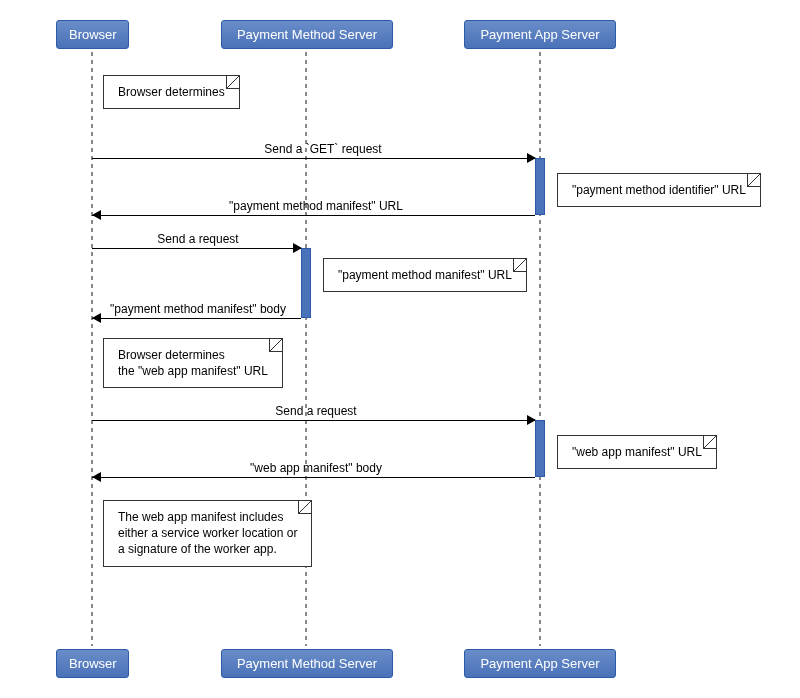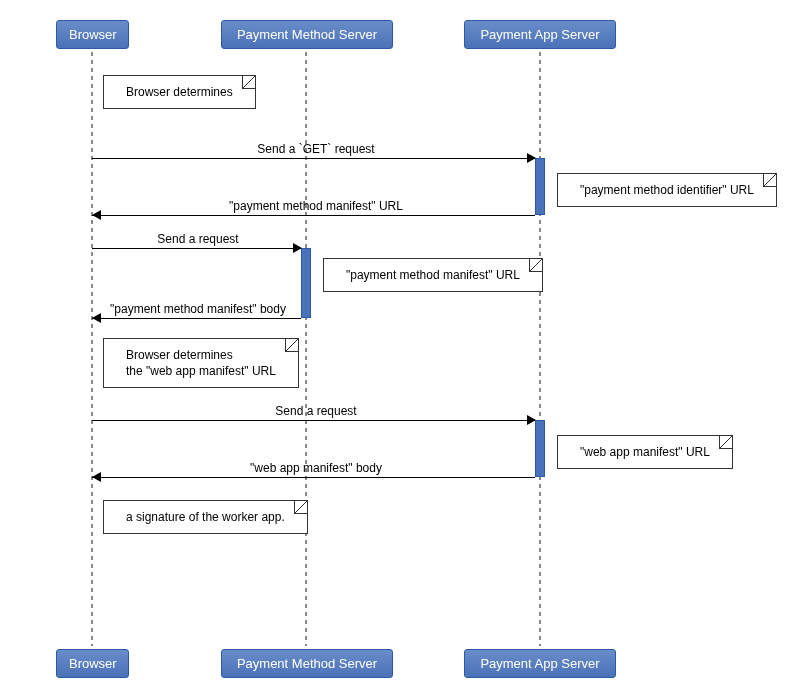"Browser determines" .note { padding: 8px 22px -> 8px 14px }
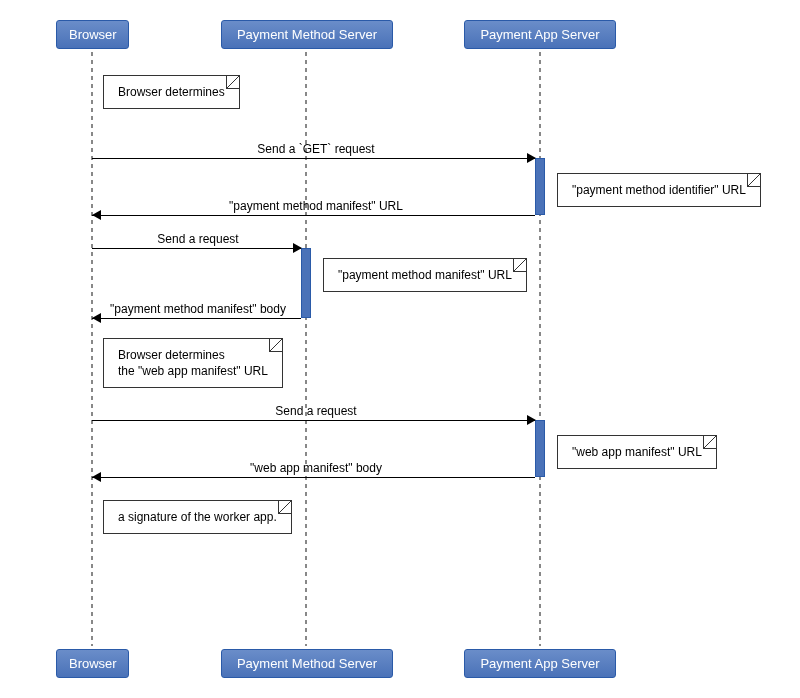"Send a `GET` request" div.msg-label { left: 316px -> 323px }
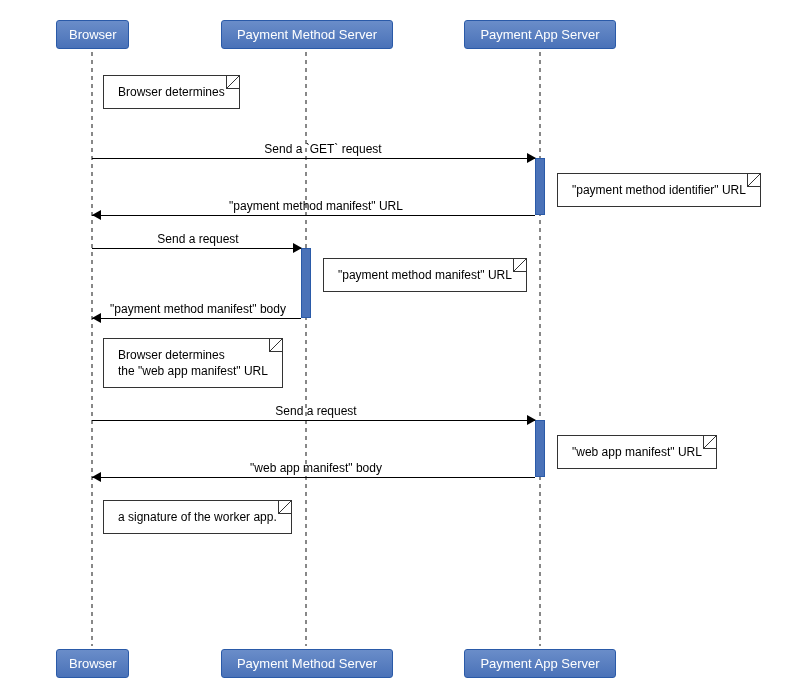"The web app manifest includes" div { html: none -> <div>The web app manifest includes</div> }
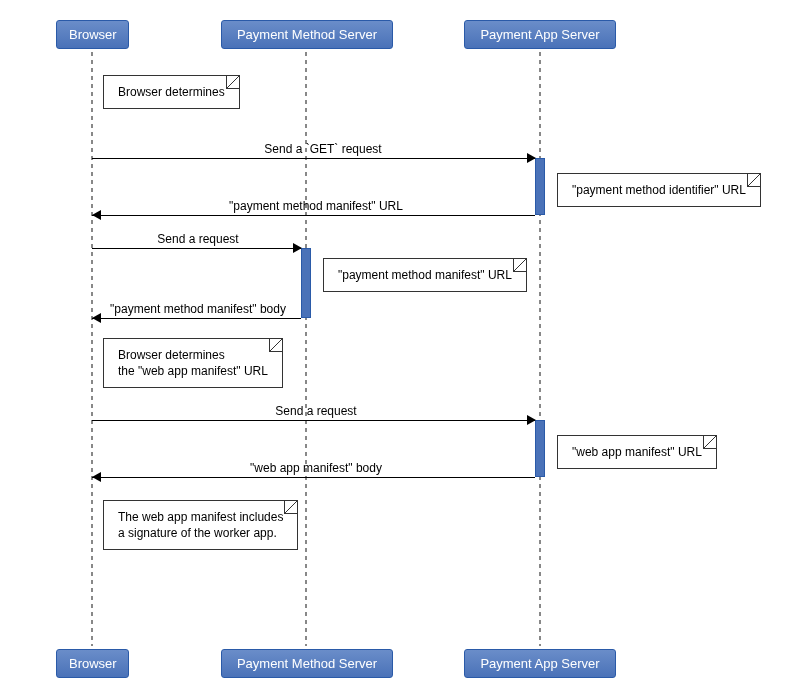"either a service worker location" div { html: none -> <div>either a service worker location or</div> }
